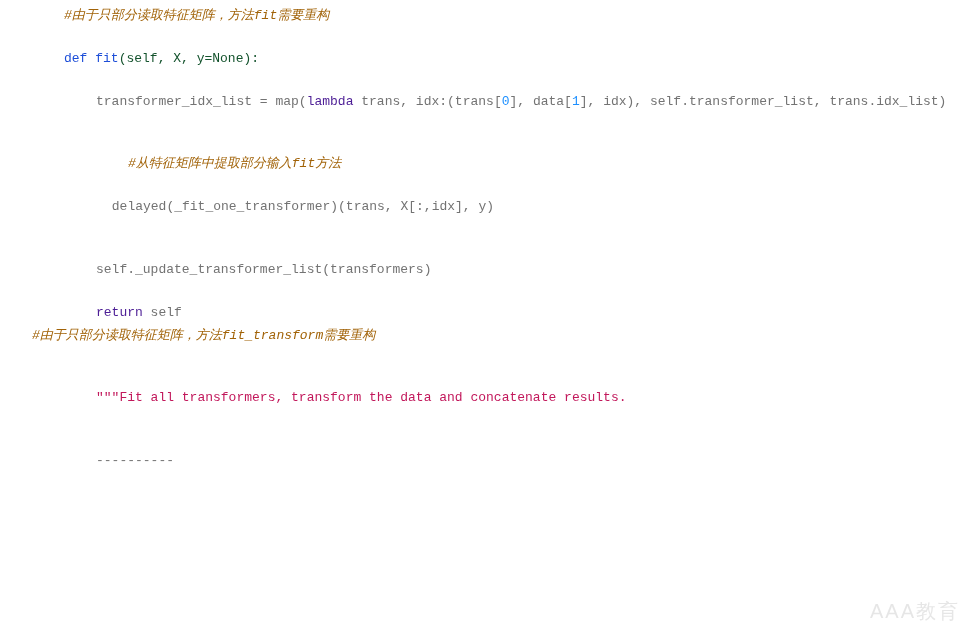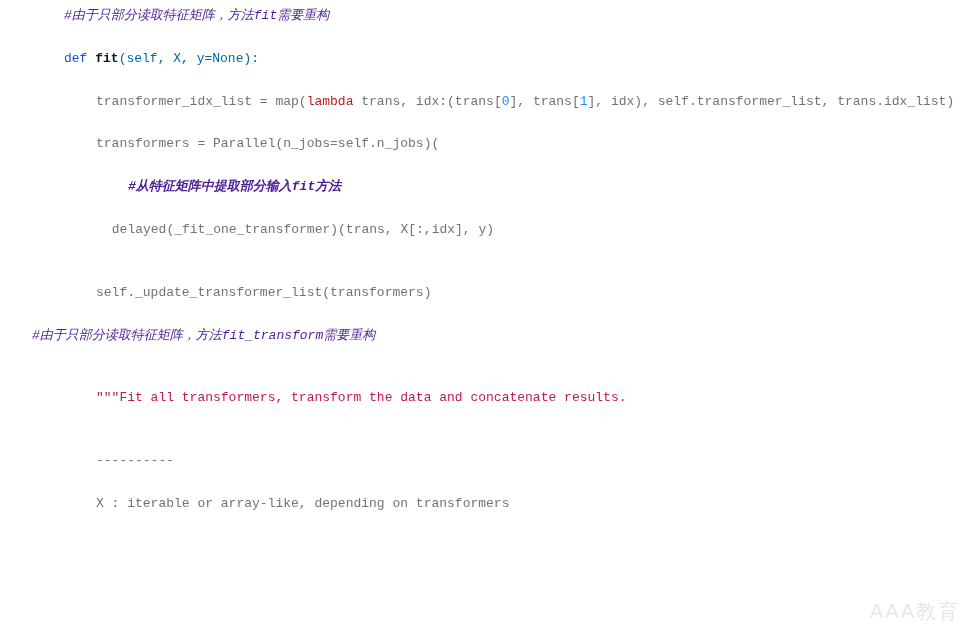"#由于只部分读取特征矩阵，方法fit需要重构" .comment { color: #4c1d95 -> #a16207 }
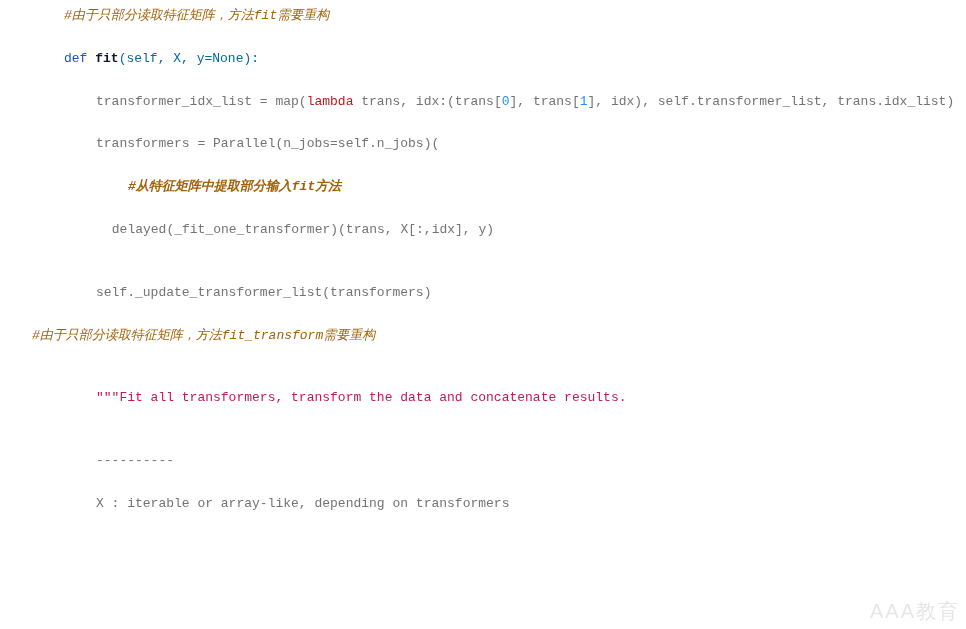"fit" .def-name { color: #0f172a -> #1d4ed8; font-weight: bold -> none }
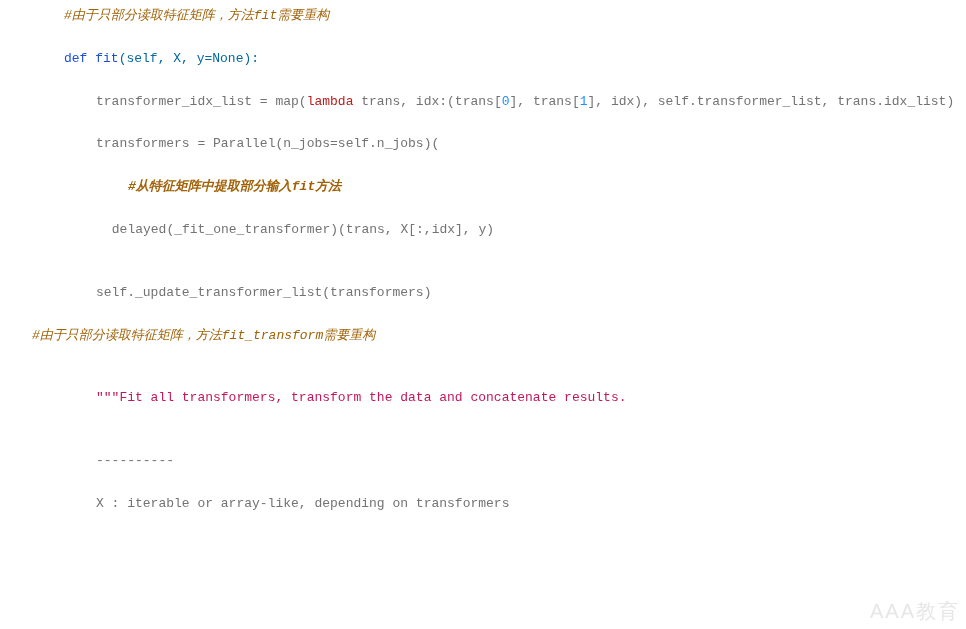"(self, X, y=None):" .punct { color: #0369a1 -> #14532d }
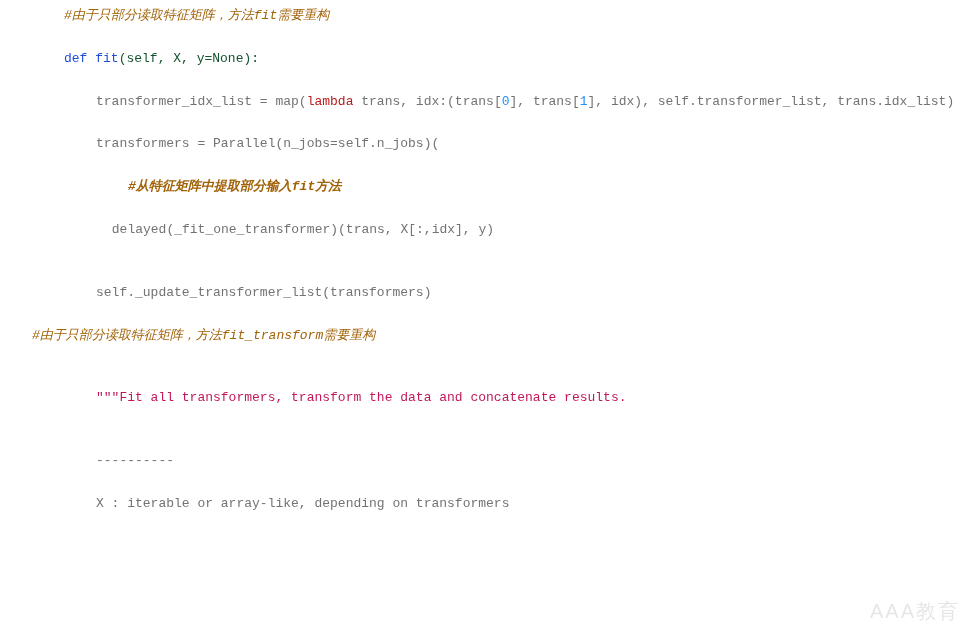"lambda" .kw2 { color: #b91c1c -> #4c1d95 }
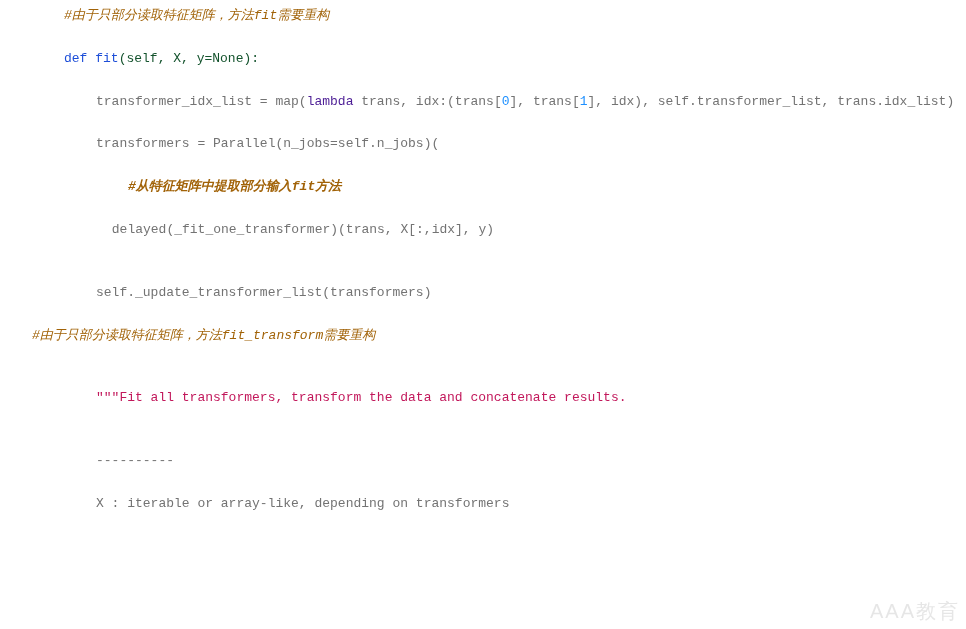"], trans[" span.plain { text: trans -> data }
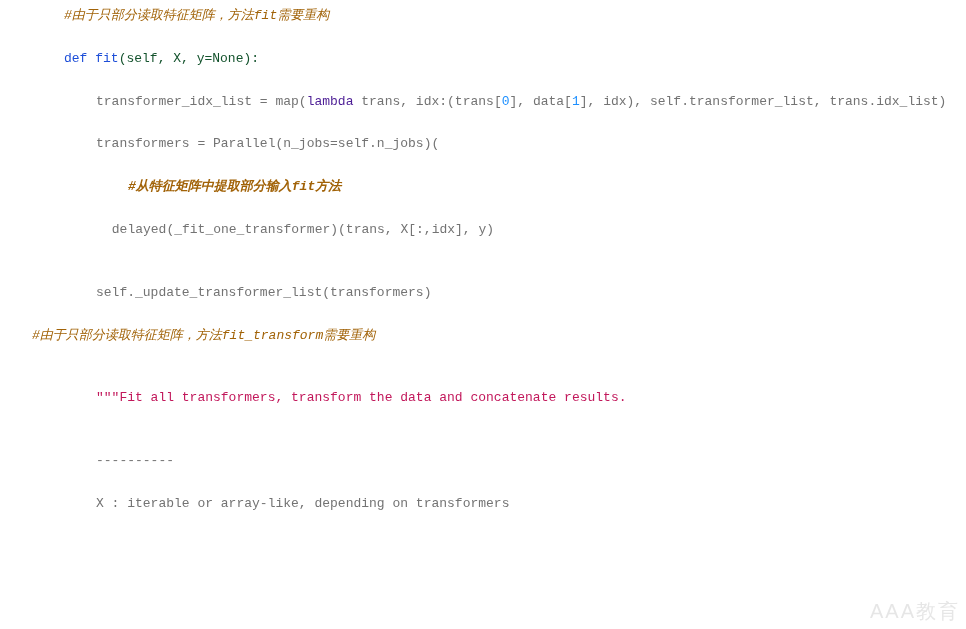"transformers =" div.line { html: <div><span>transformers = Parallel(n_jobs=self.n_jobs)(</span></div> -> none }
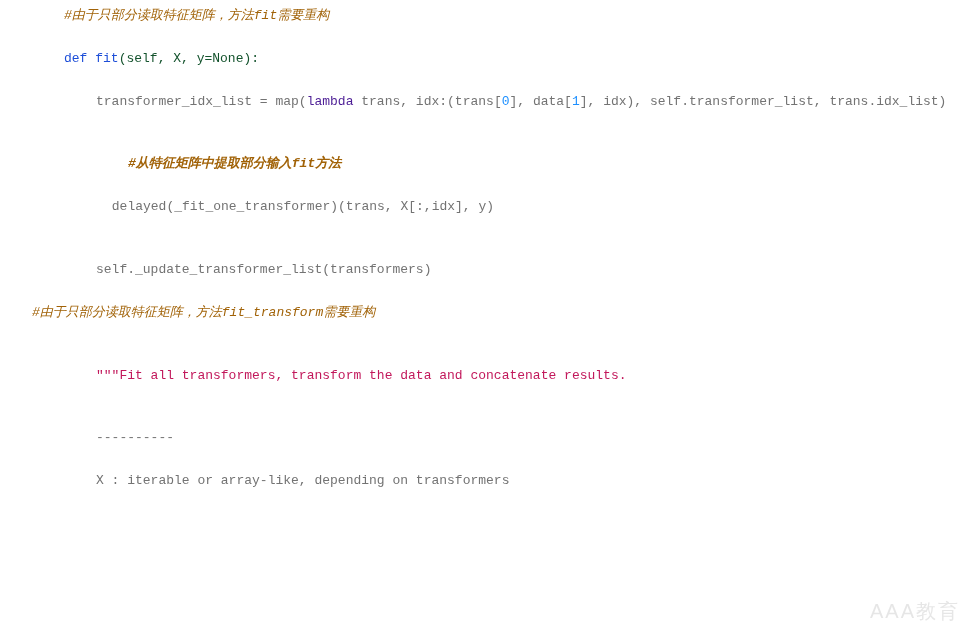"#从特征矩阵中提取部分输入fit方法" .indent3 { font-weight: bold -> none }
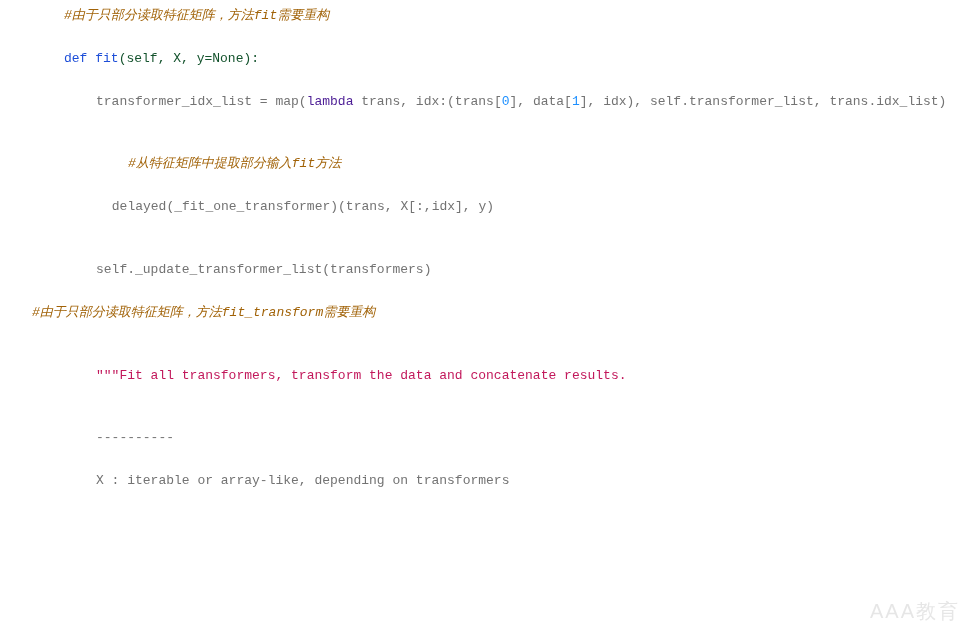"return self" div.line { html: none -> <div><span>return</span><span> self</span></div> }
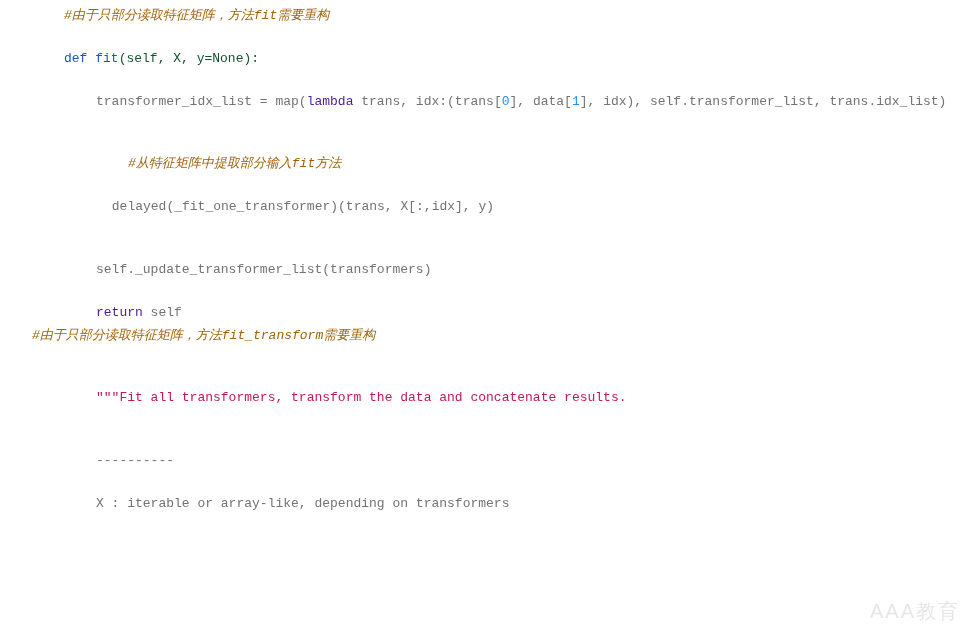"X : iterable or array-like," div.line { html: <div><span>X : iterable or array-like, depending on transformers</span></div> -> none }
